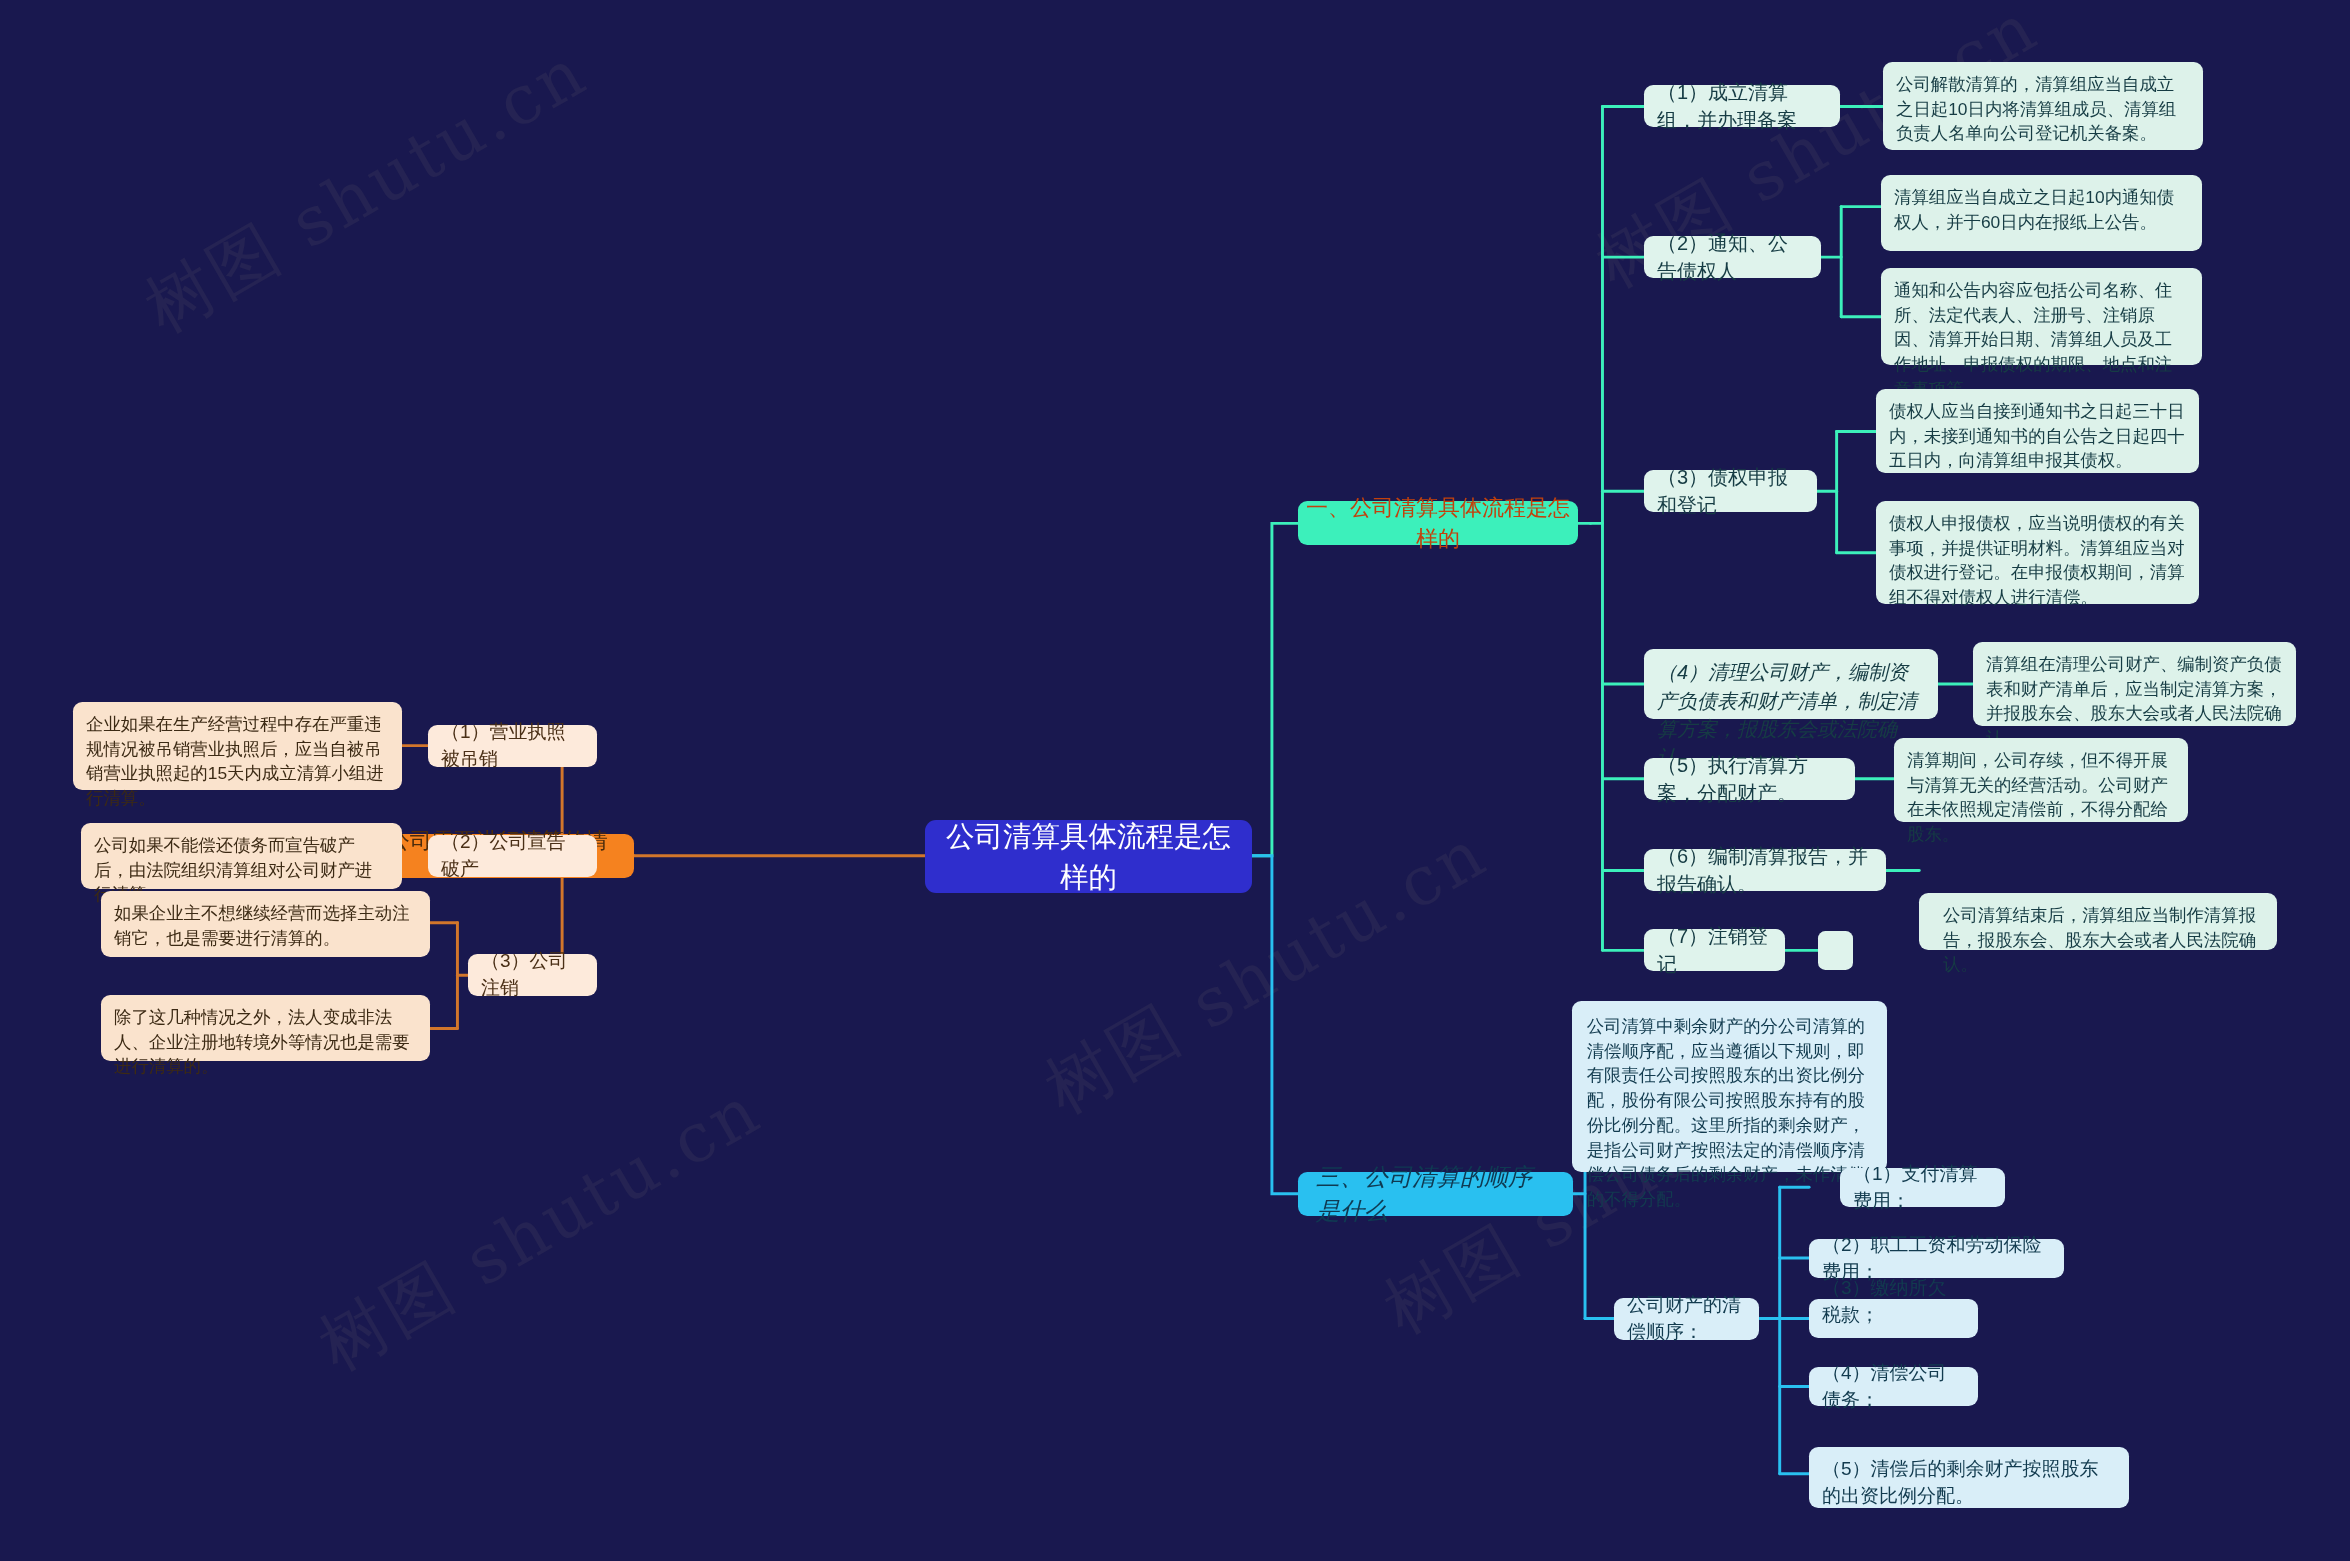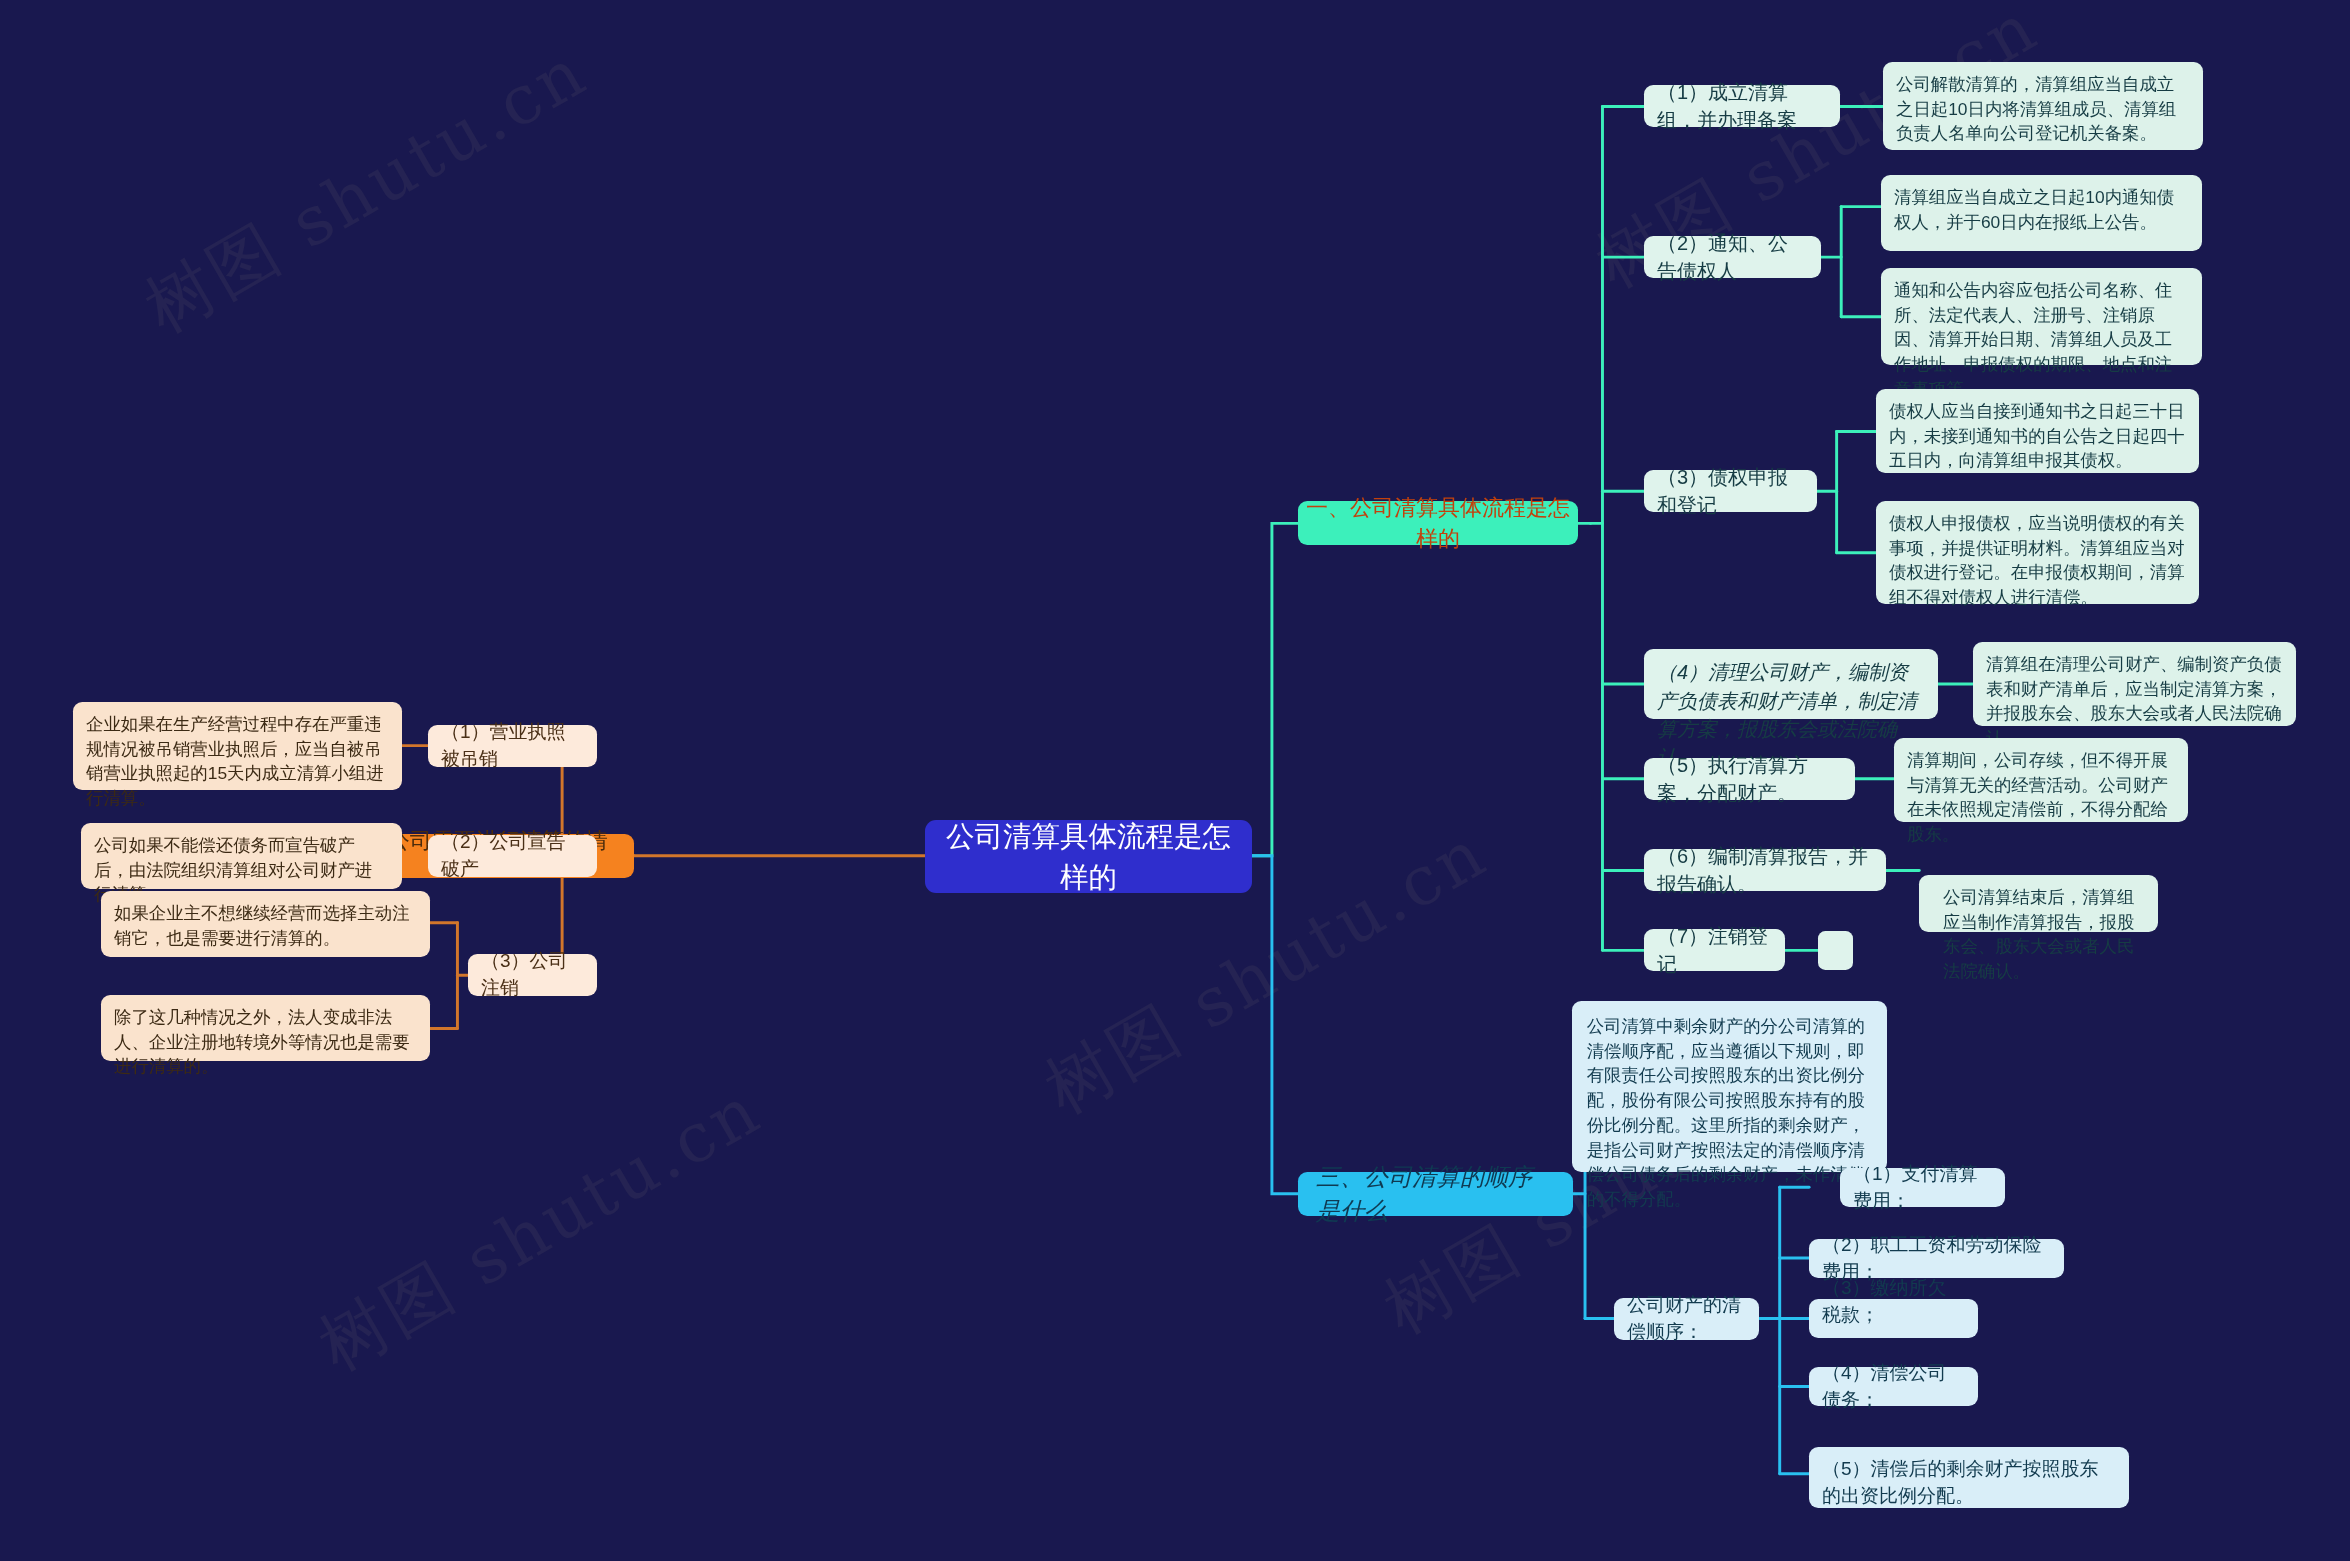"公司清算结束后，清算组应当制作清算报告，报股东会、股东大会或者人民法院确认。" div.node { top: 875px -> 893px; width: 239px -> 358px }
